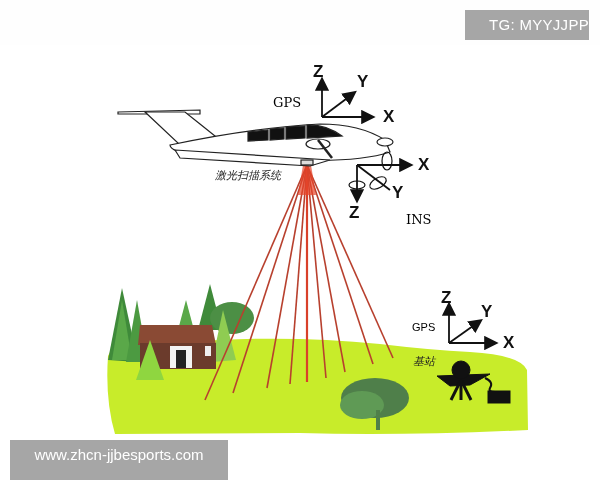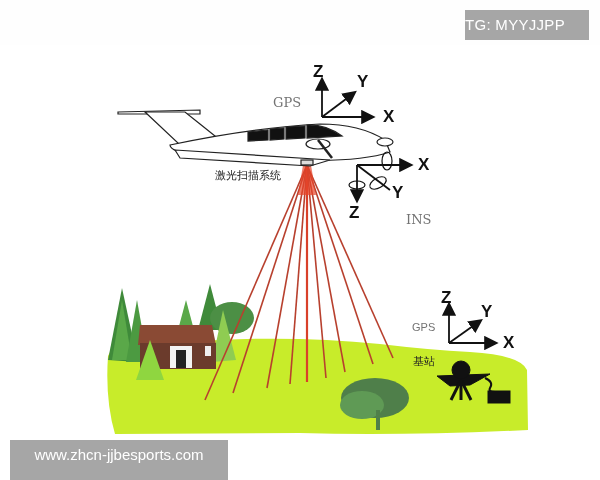"TG: MYYJJPP" #tg-badge { text-align: left -> right }
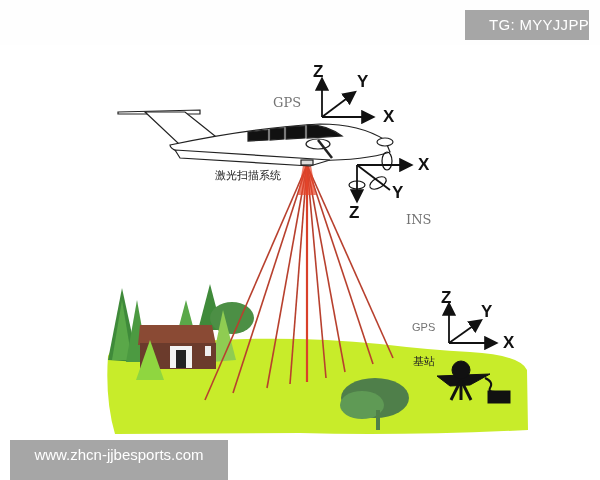"GPS" .lbl { color: #737373 -> #000000 }
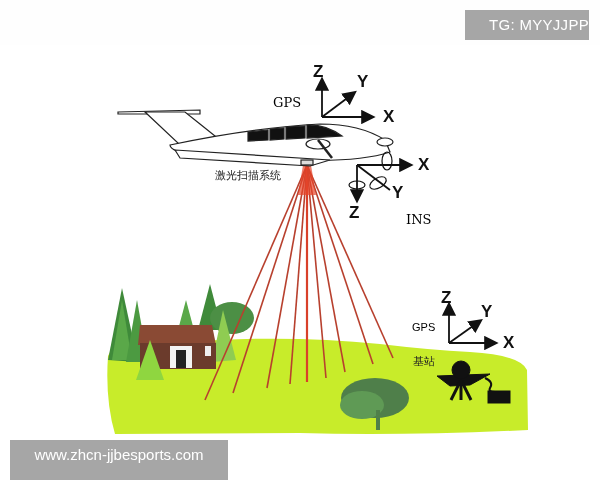"激光扫描系统" .cn { font-style: none -> italic }
